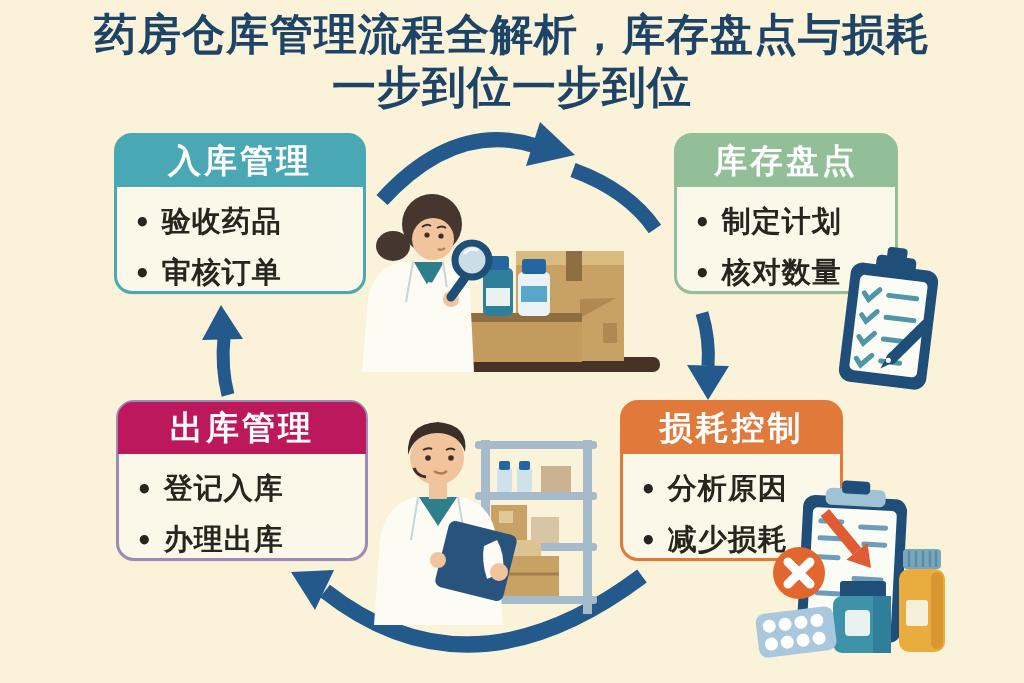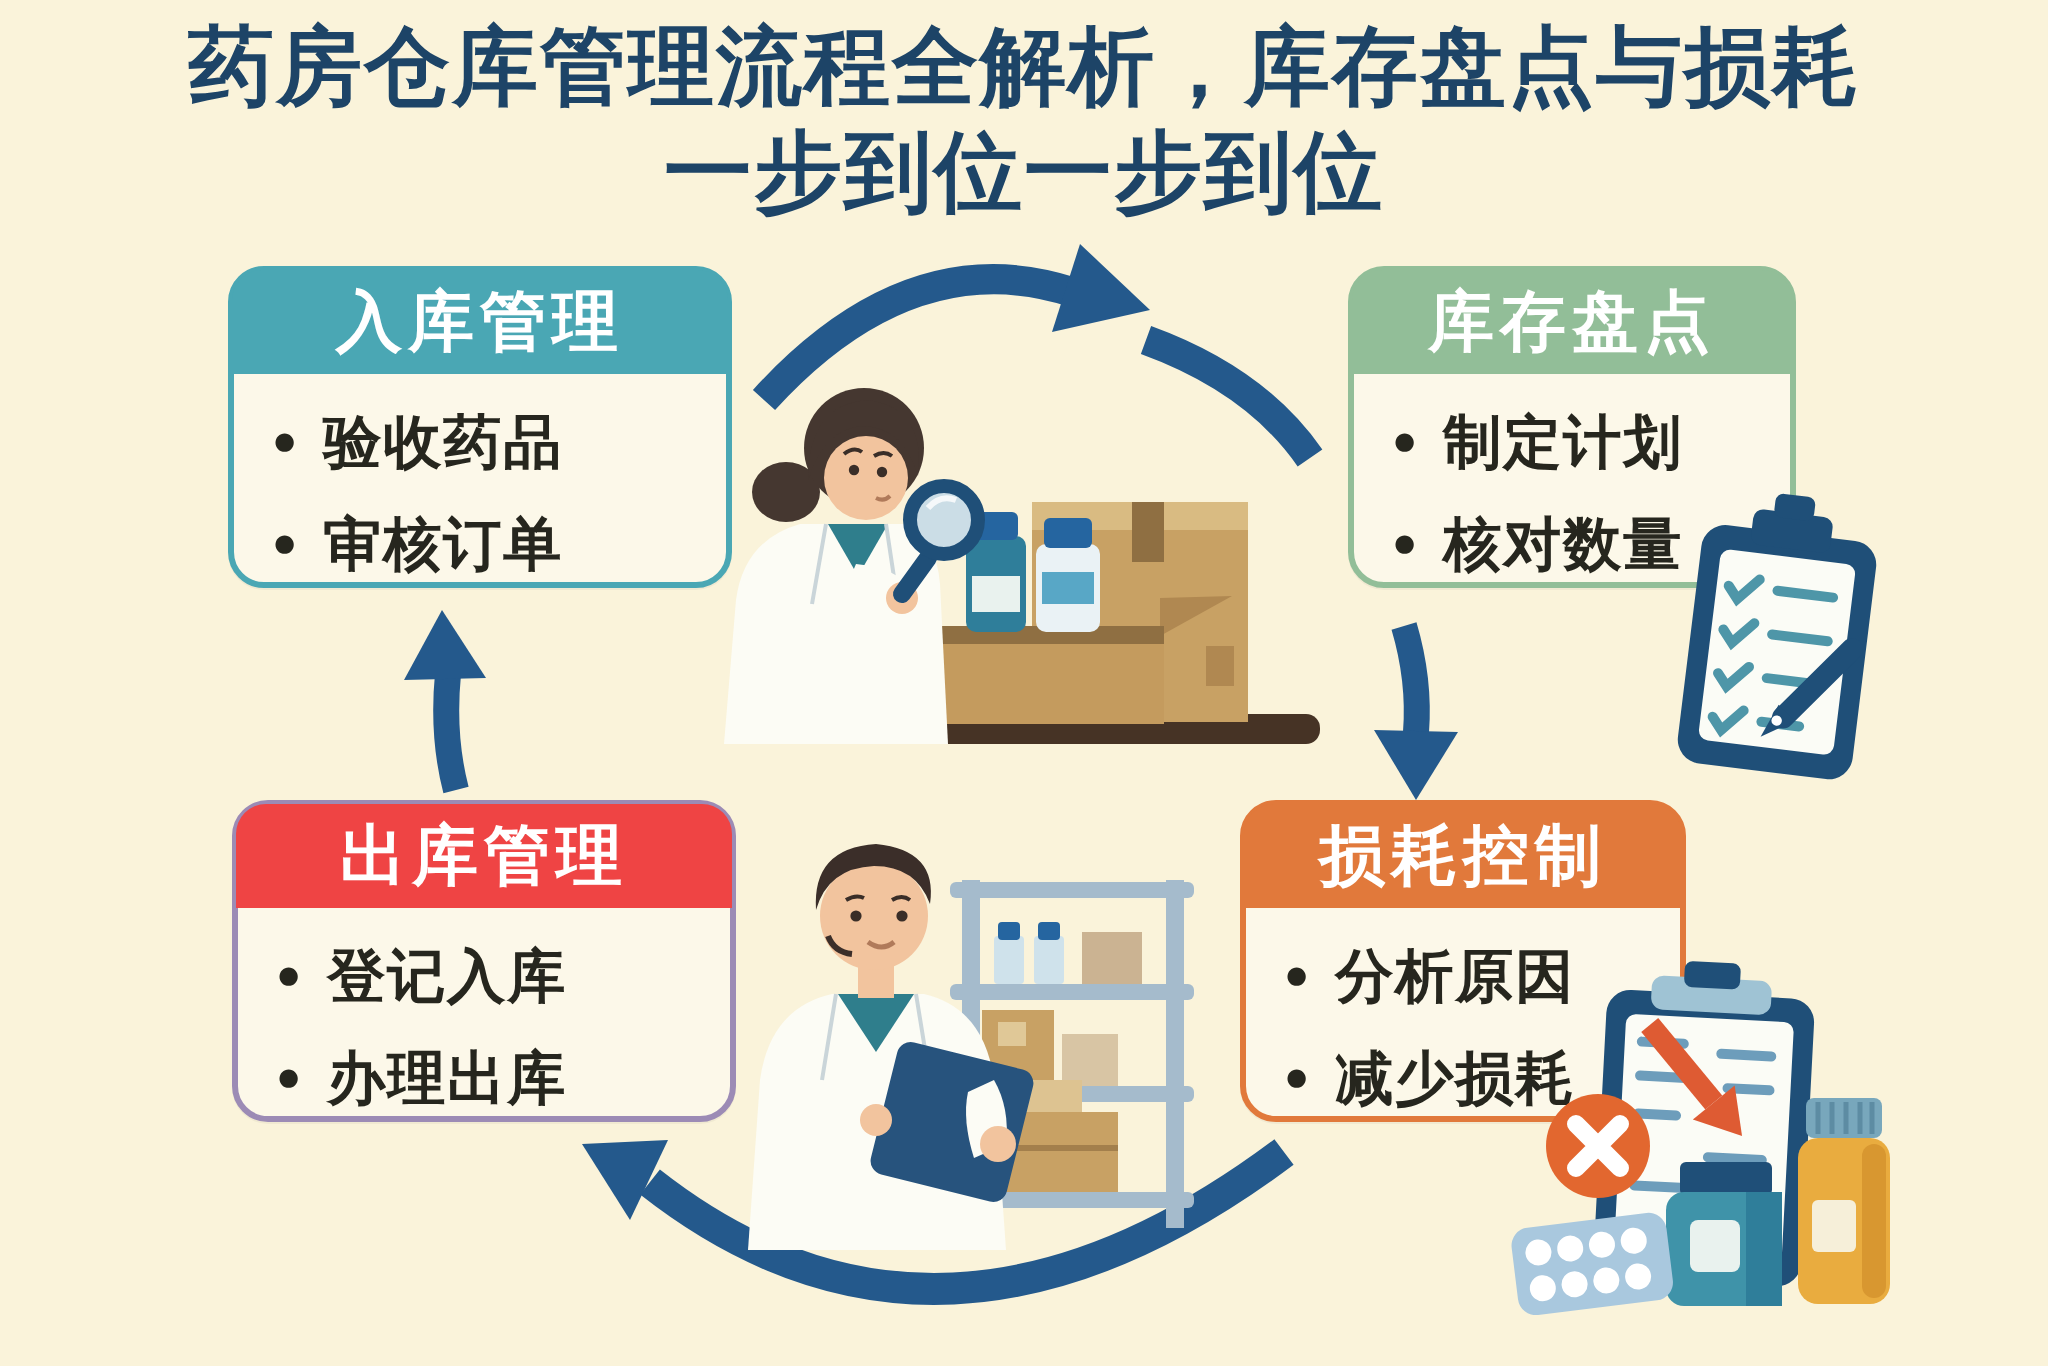"出库管理" .b-purple .hd { background: #ef4444 -> #be185d }
